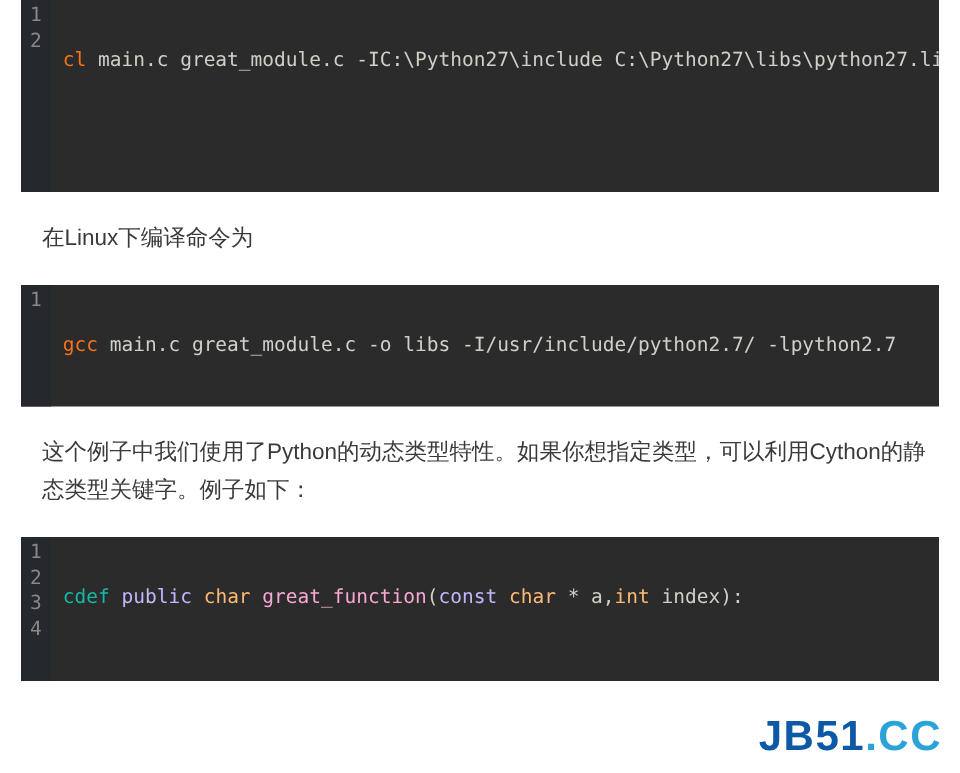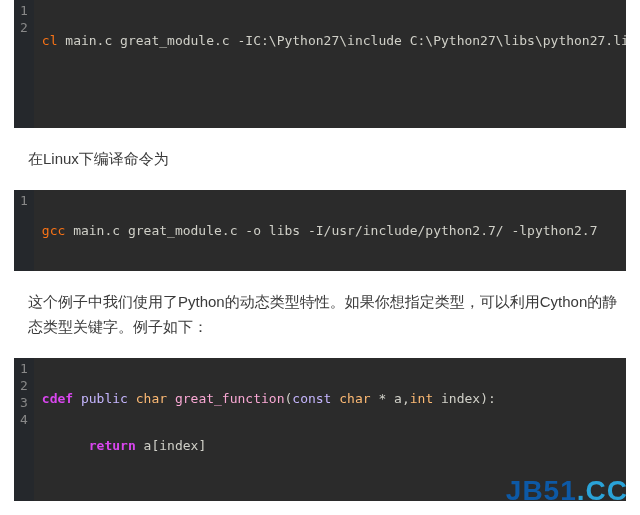"cdef" .tok-kw { color: #d946ef -> #14b8a6; font-weight: bold -> none }
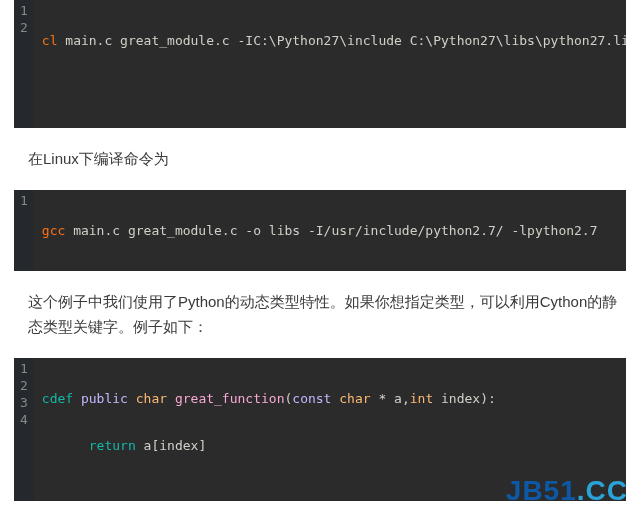"return a[index]" div { html: <div> <span>return</span> <span>a</span><span>[</span><span>index</span><span>]</span></div> -> none }
